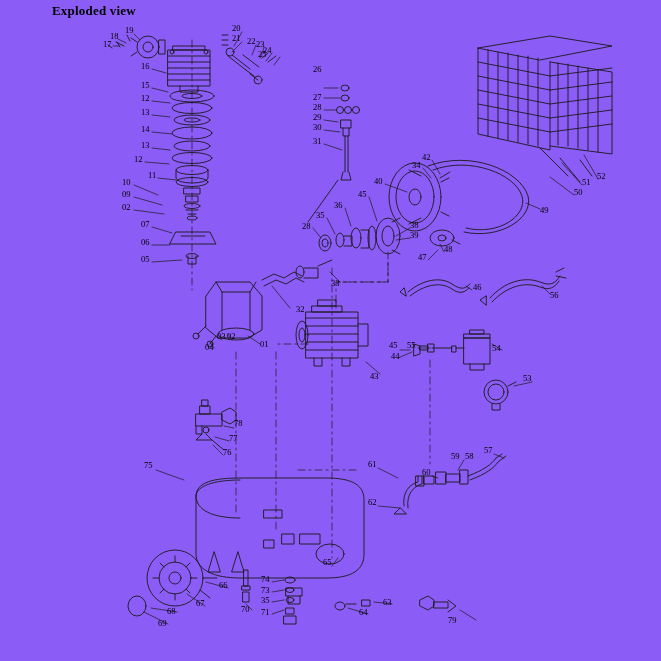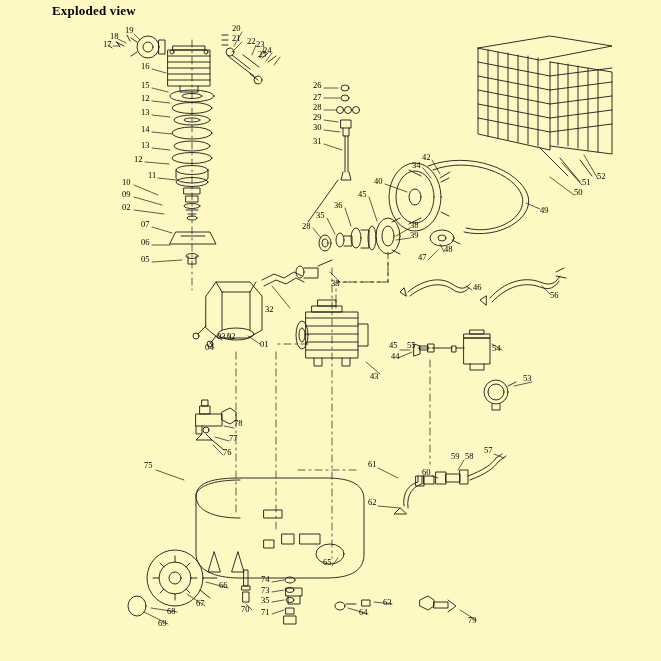"Exploded view" #page { background: #fef9c3 -> #8b5cf6 }
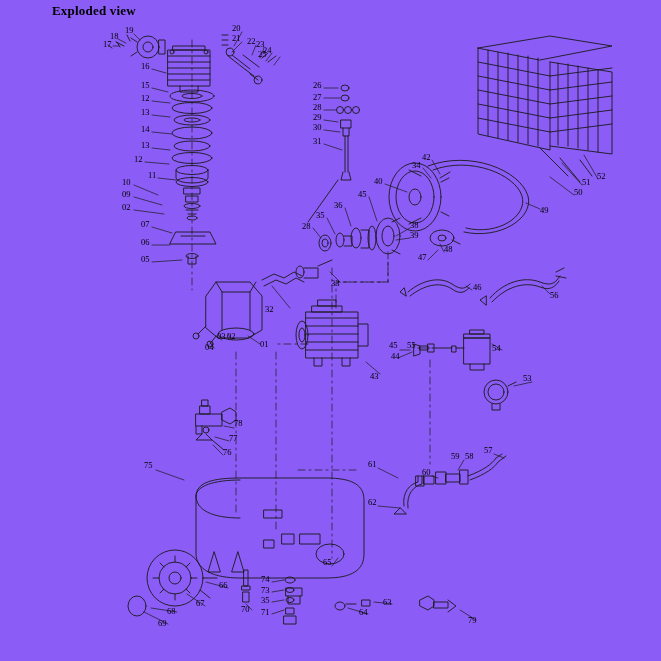"26" span.lbl { top: 81px -> 65px }
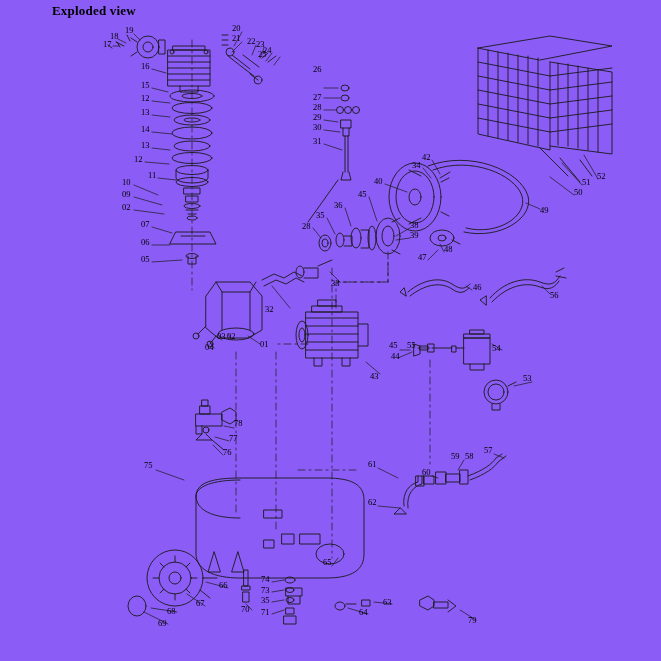"32" span.lbl { left: 265px -> 296px }
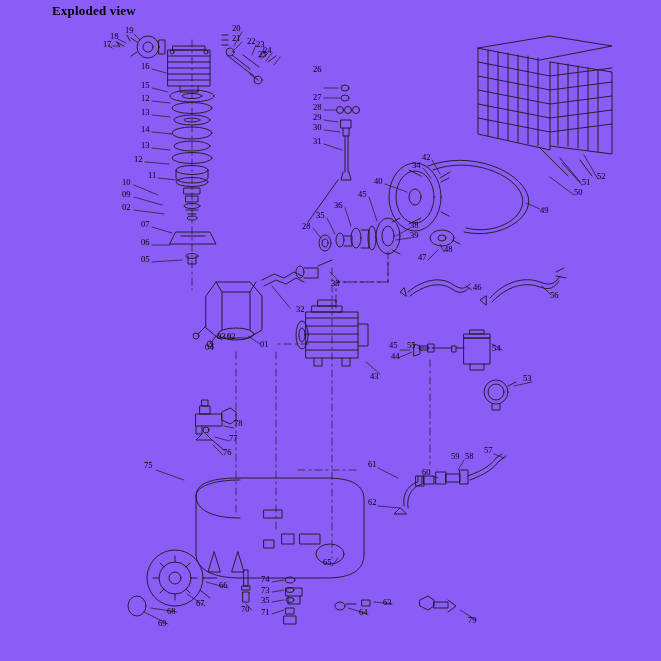"79" span.lbl { left: 468px -> 448px }
